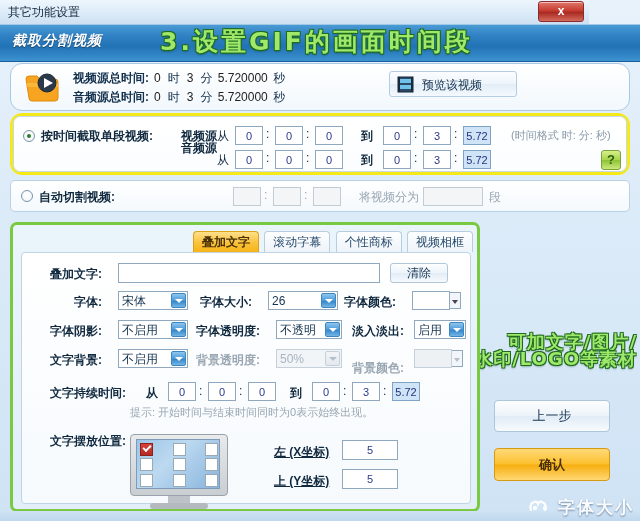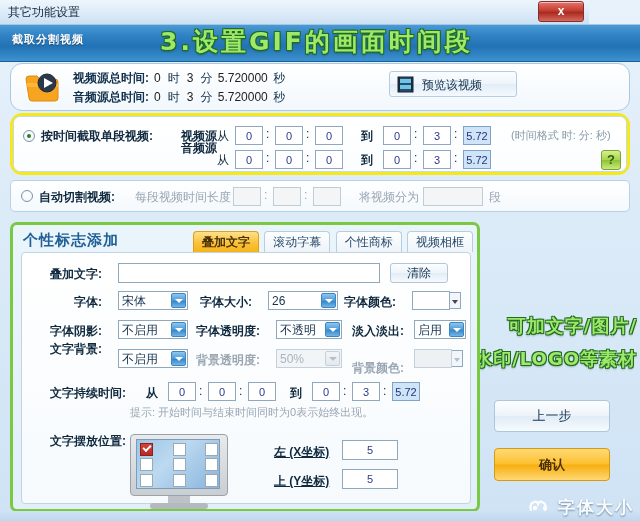"截取分割视频" .headband .sect-title { font-size: 11px -> 14px; font-style: none -> italic }
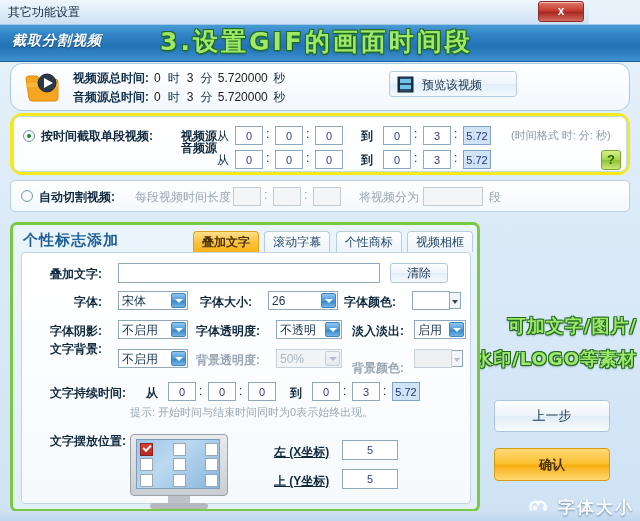"每段视频时间长度" div.sublabel { html: <div>每段视频时间长度</div> -> none }
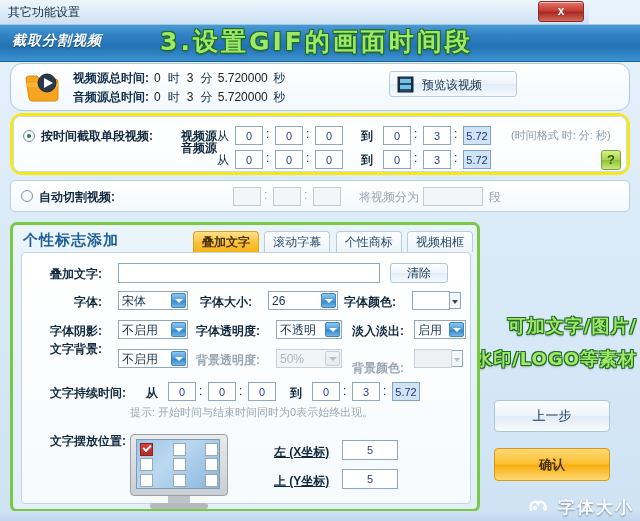"个性标志添加" div.logo-title { html: <div>个性标志添加</div> -> none }
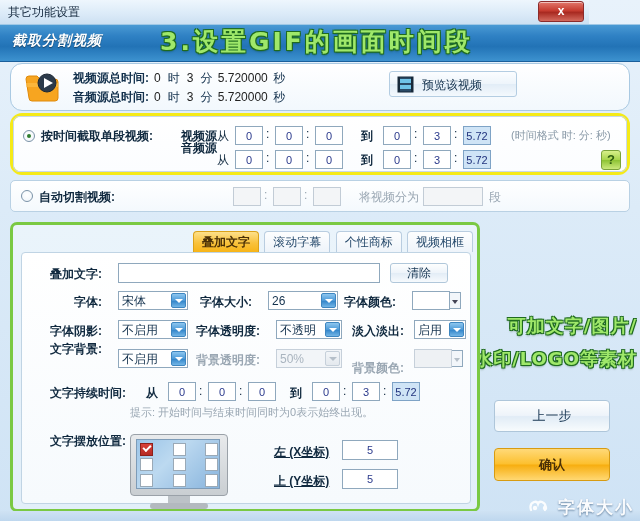"可加文字/图片/" .annot-side.l1 { top: 314px -> 330px }
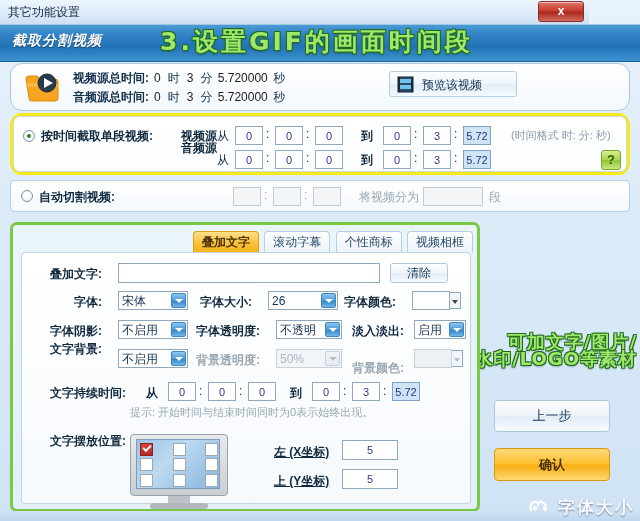"文字背景:" div.f-label { top: 88px -> 99px }
